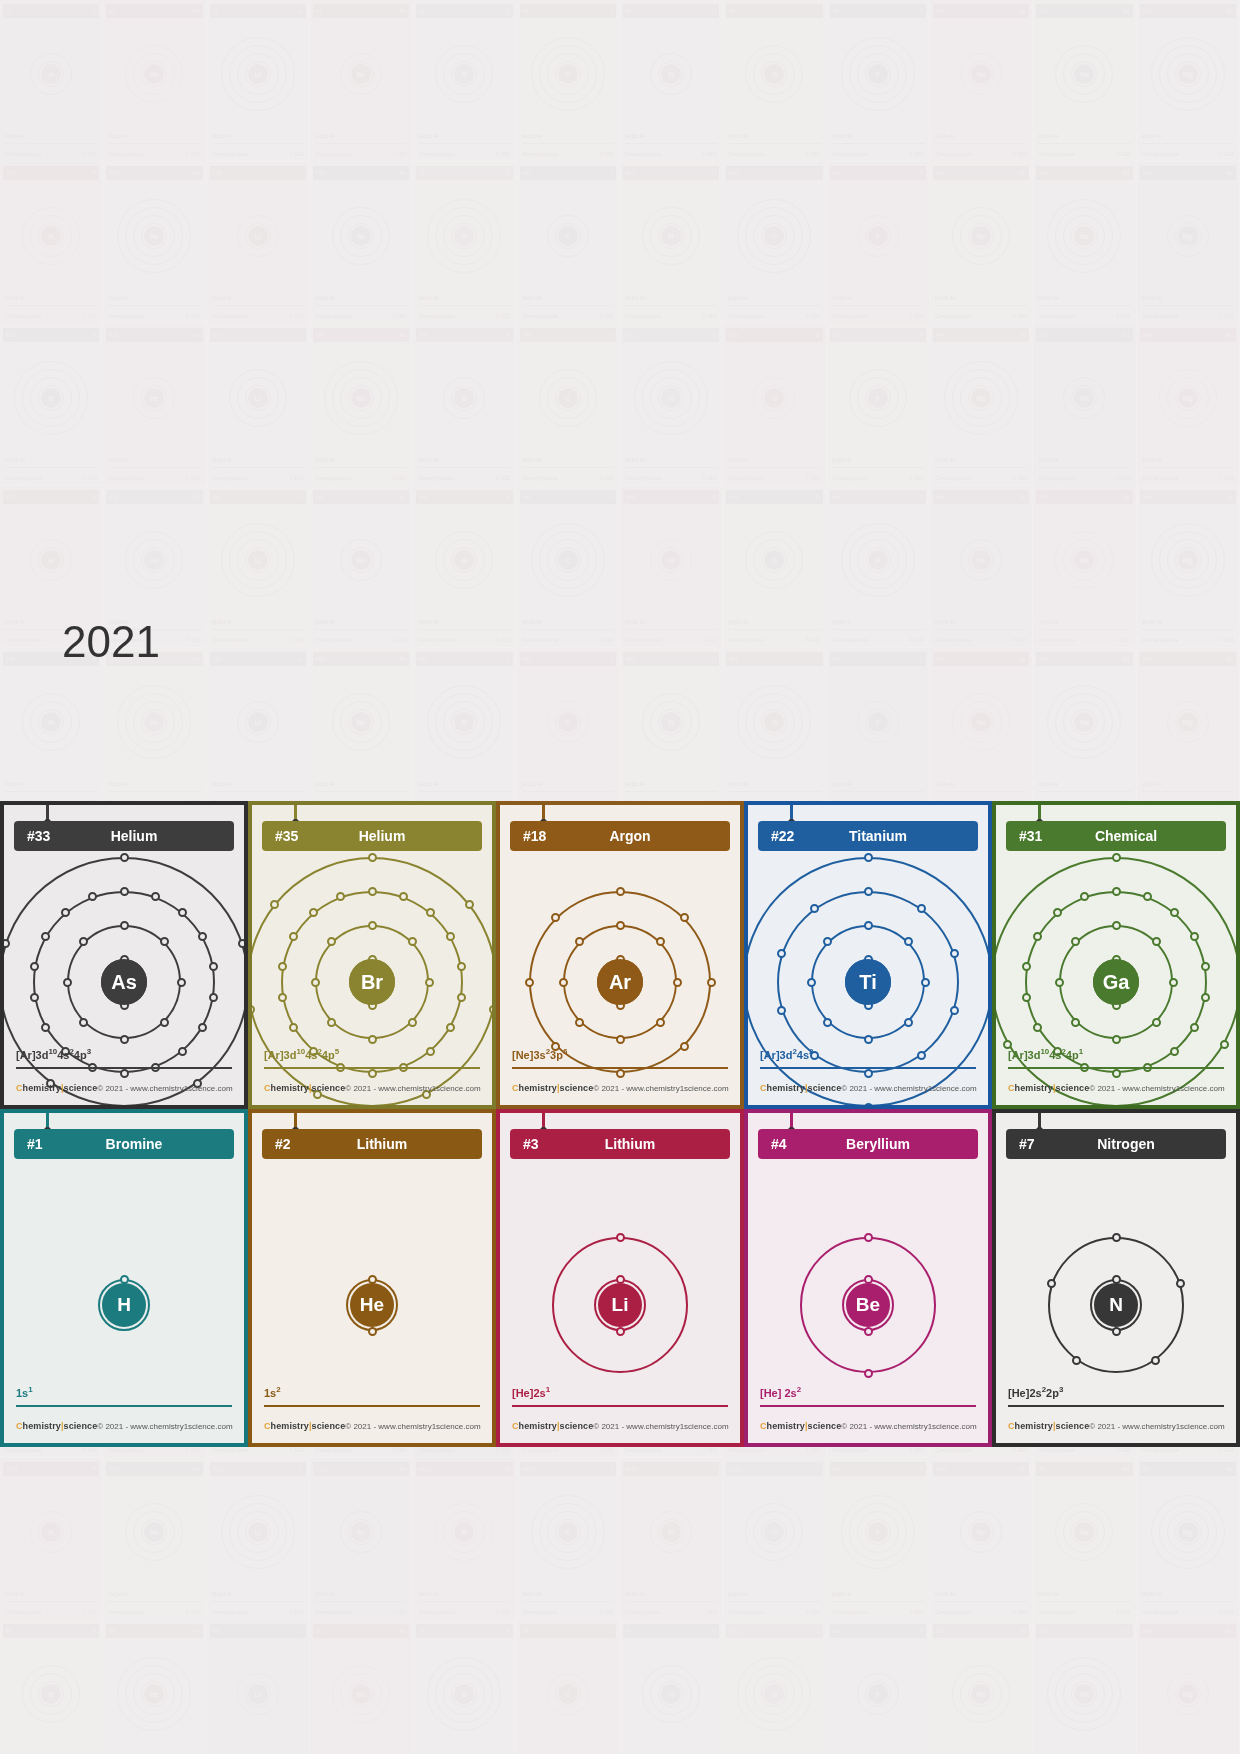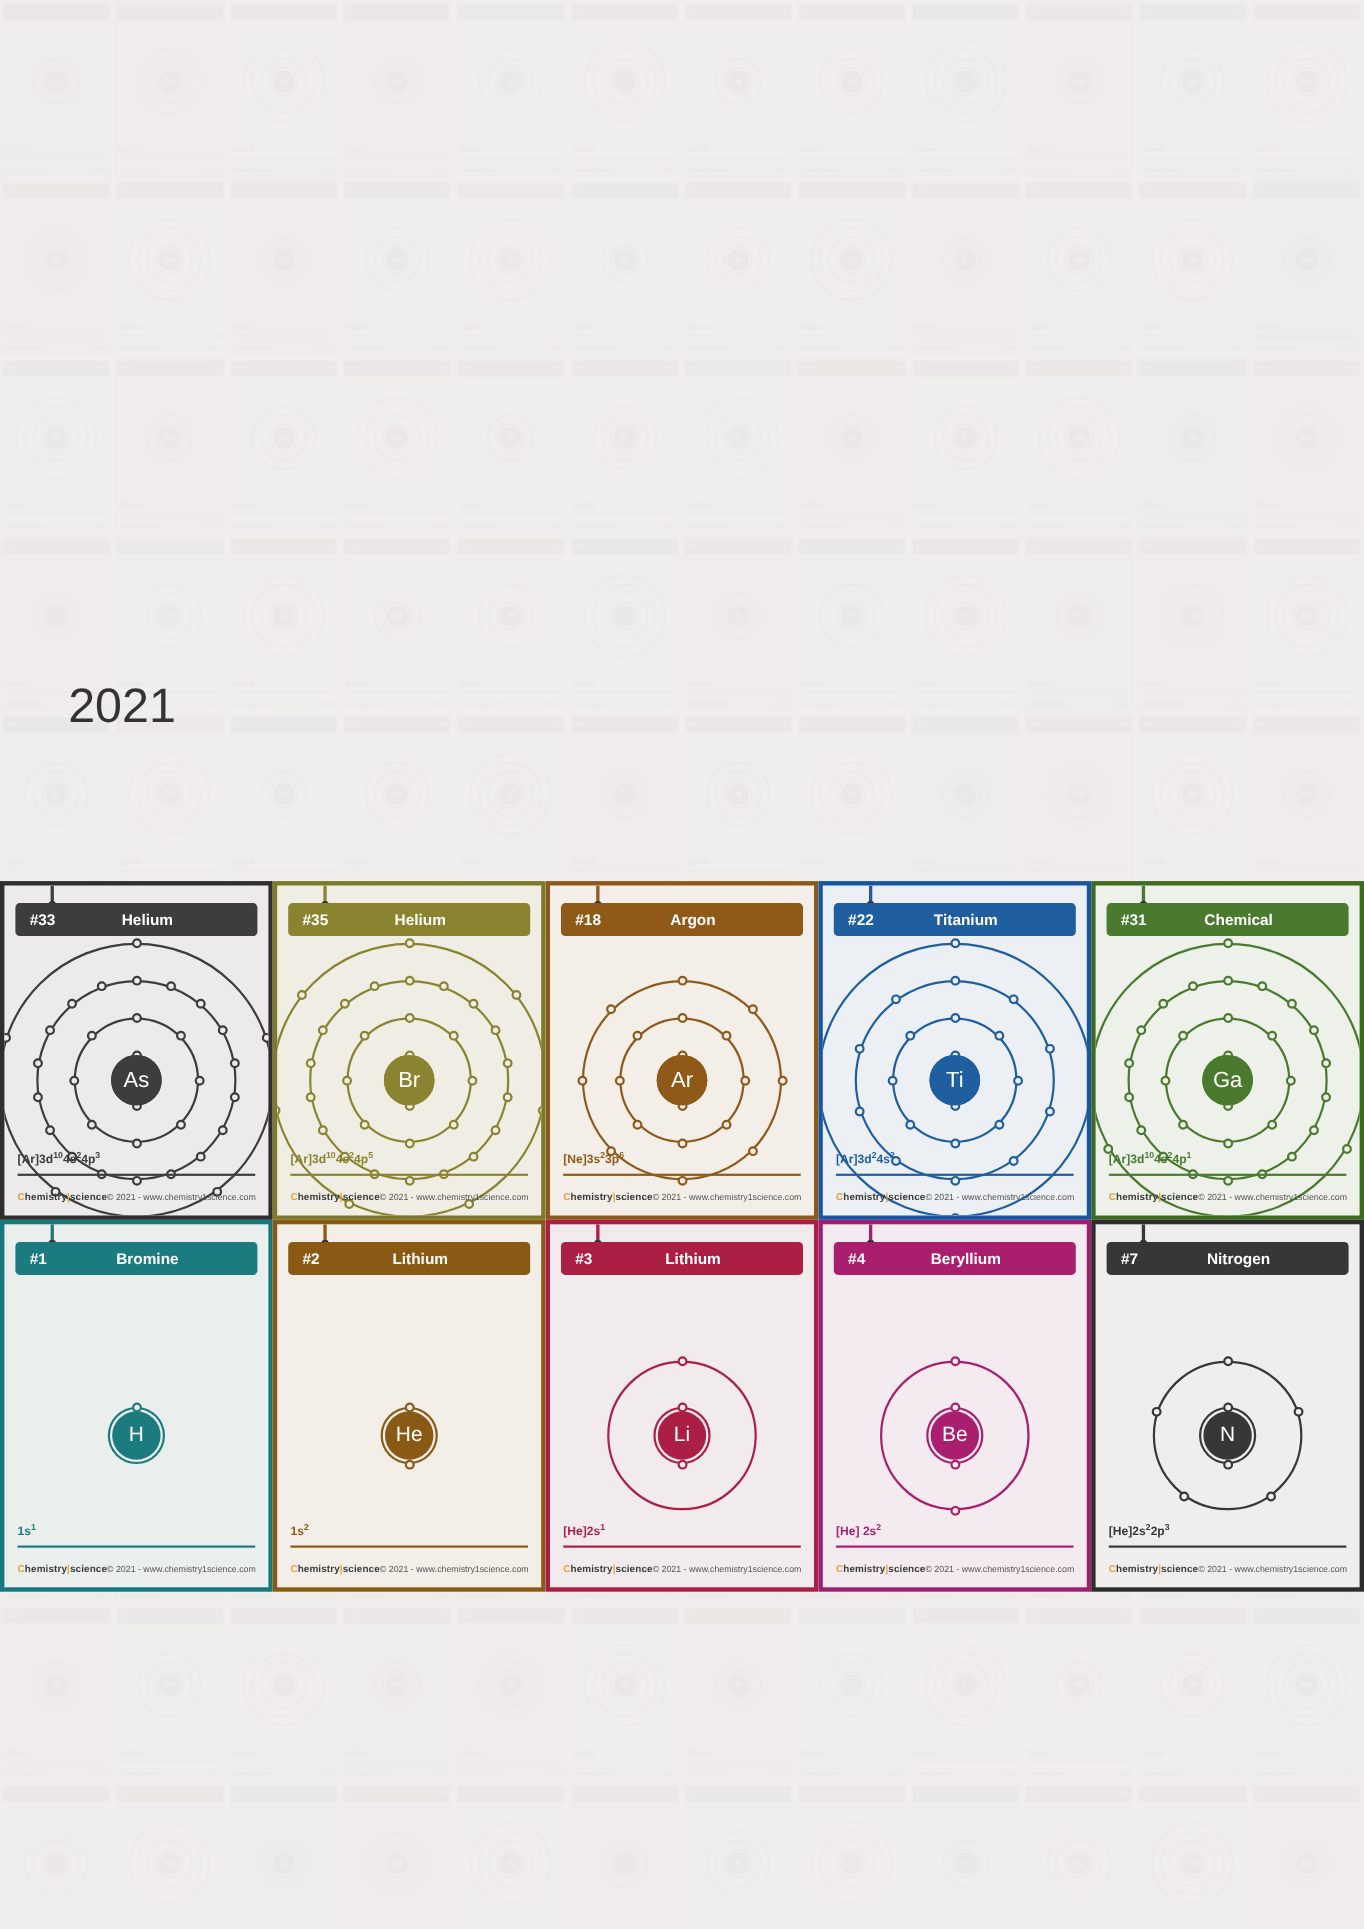"As" .nucleus { font-weight: normal -> bold }
